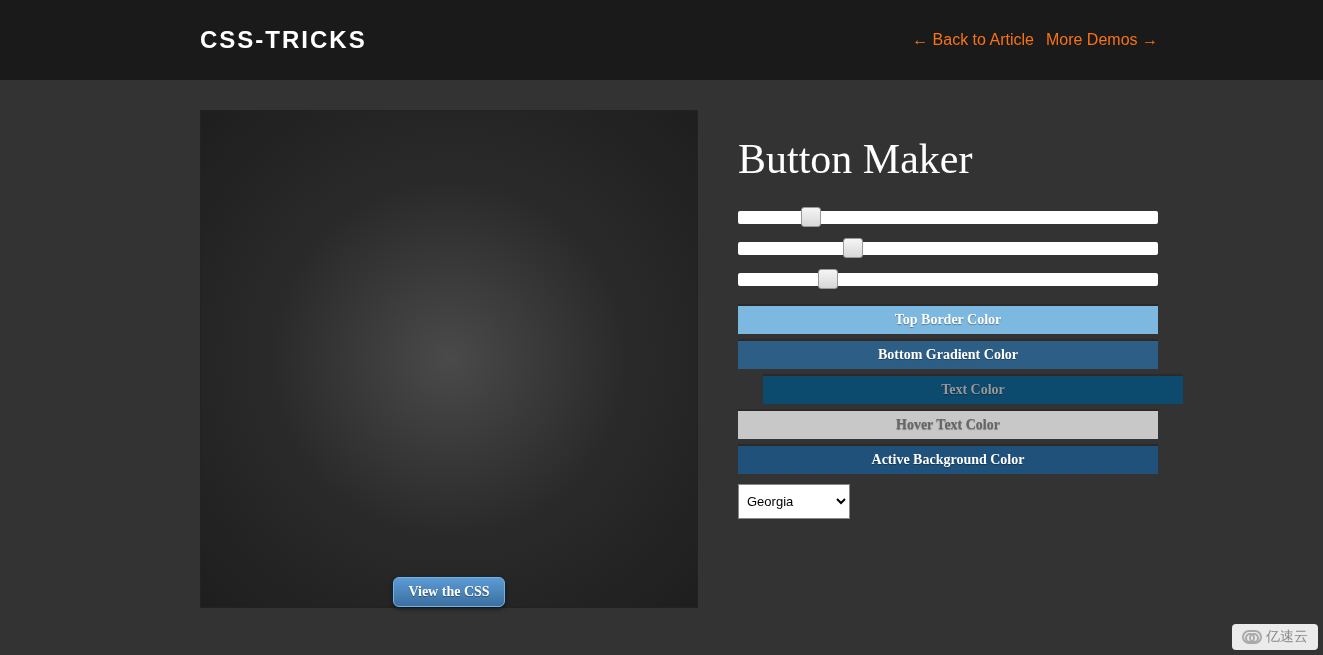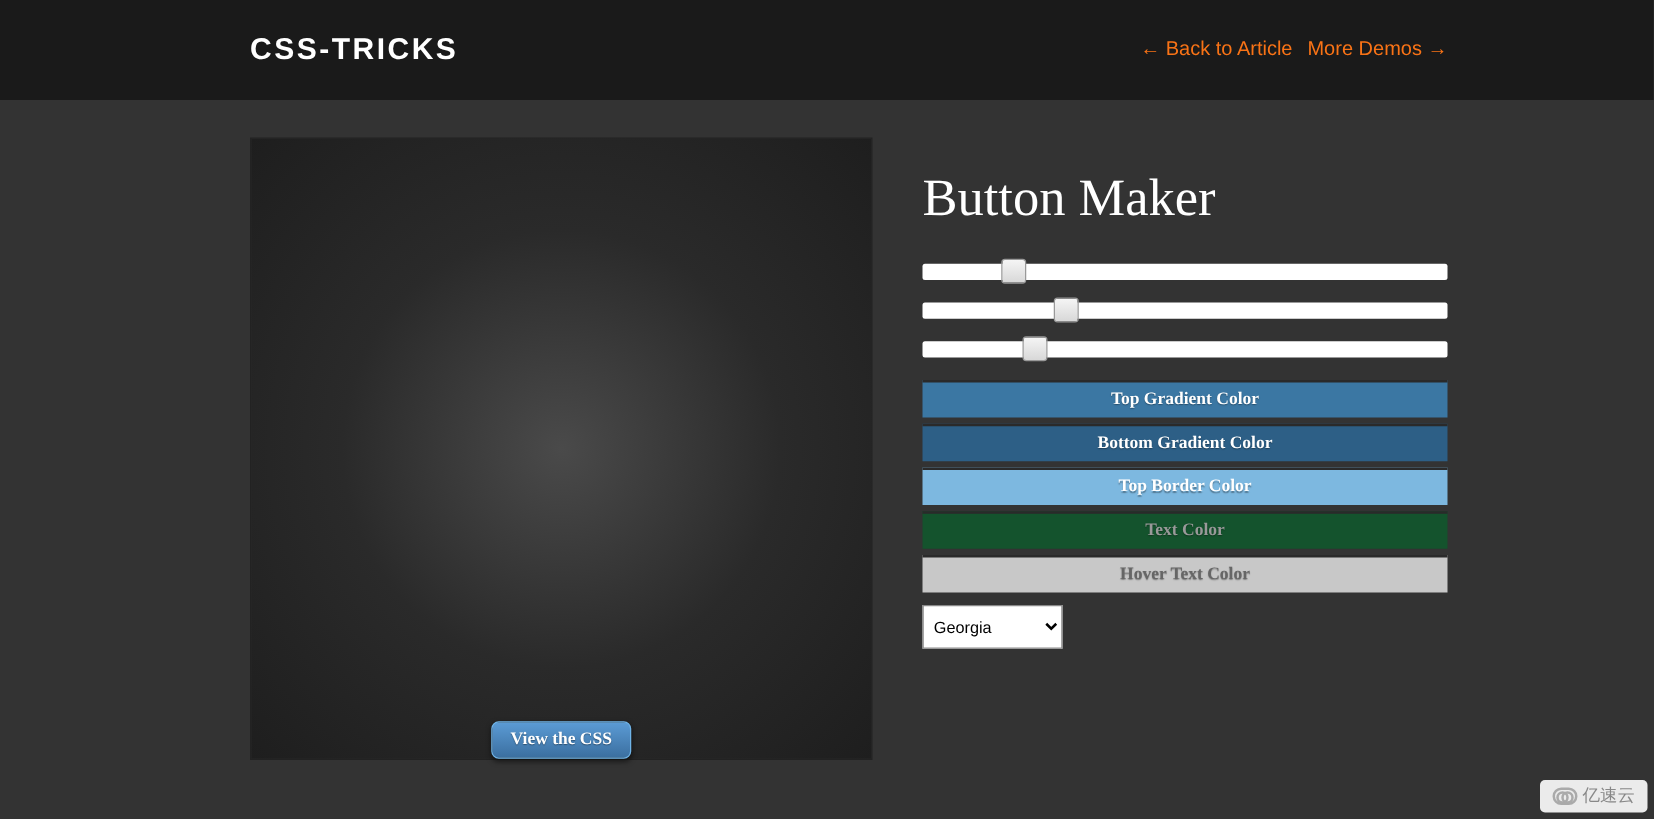"Top Gradient Color" div.color-btn { html: <div>Top Gradient Color</div> -> none }
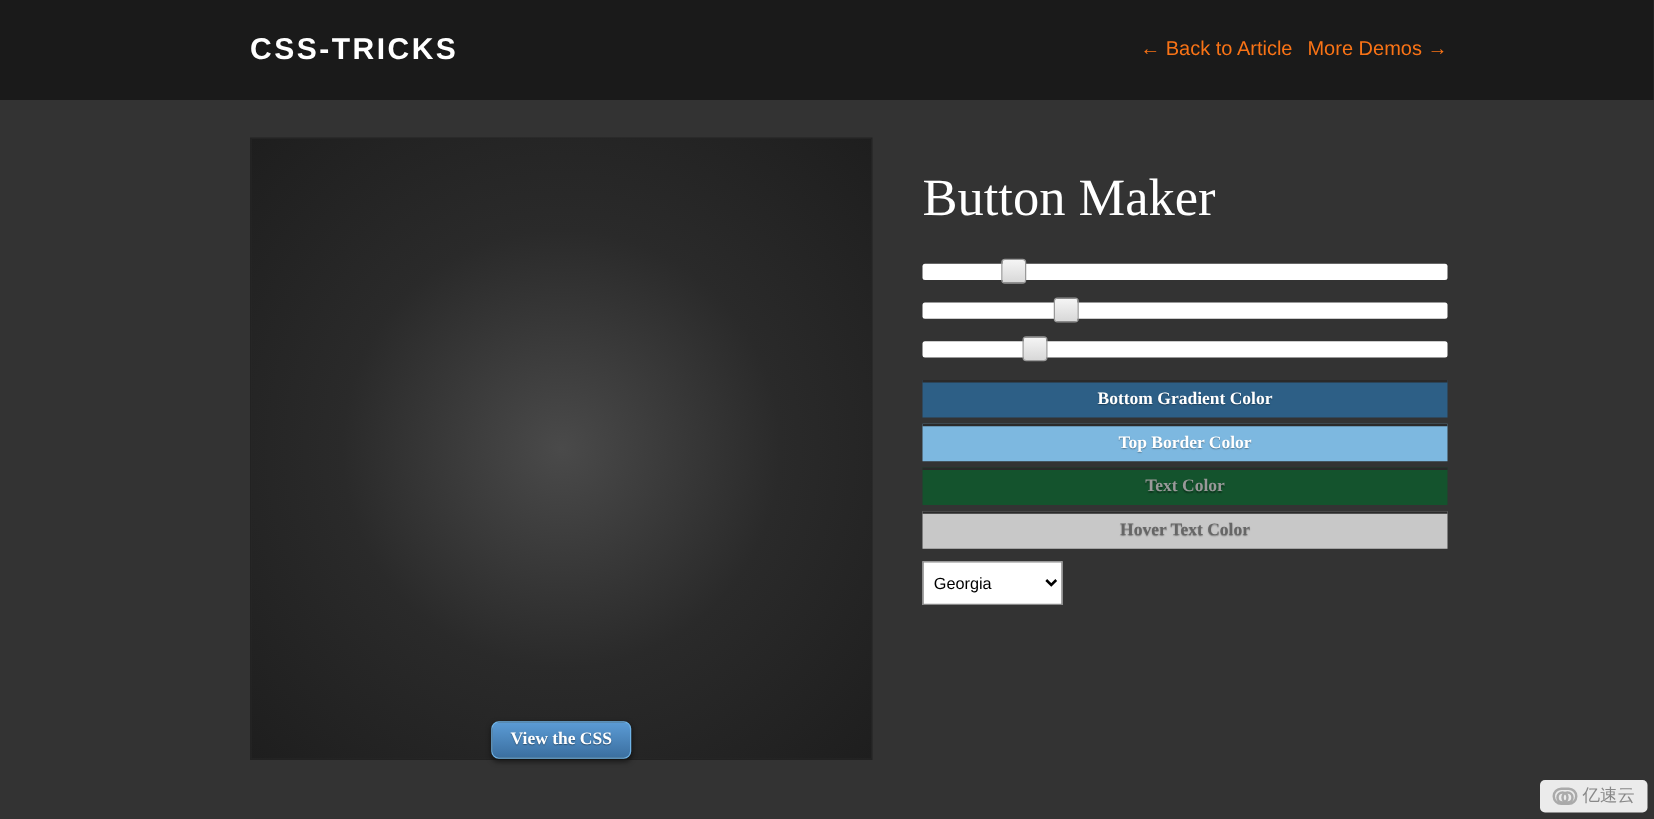"Bottom Gradient Color" div.color-btn { order: before "Top Border Color" -> after "Top Border Color" }
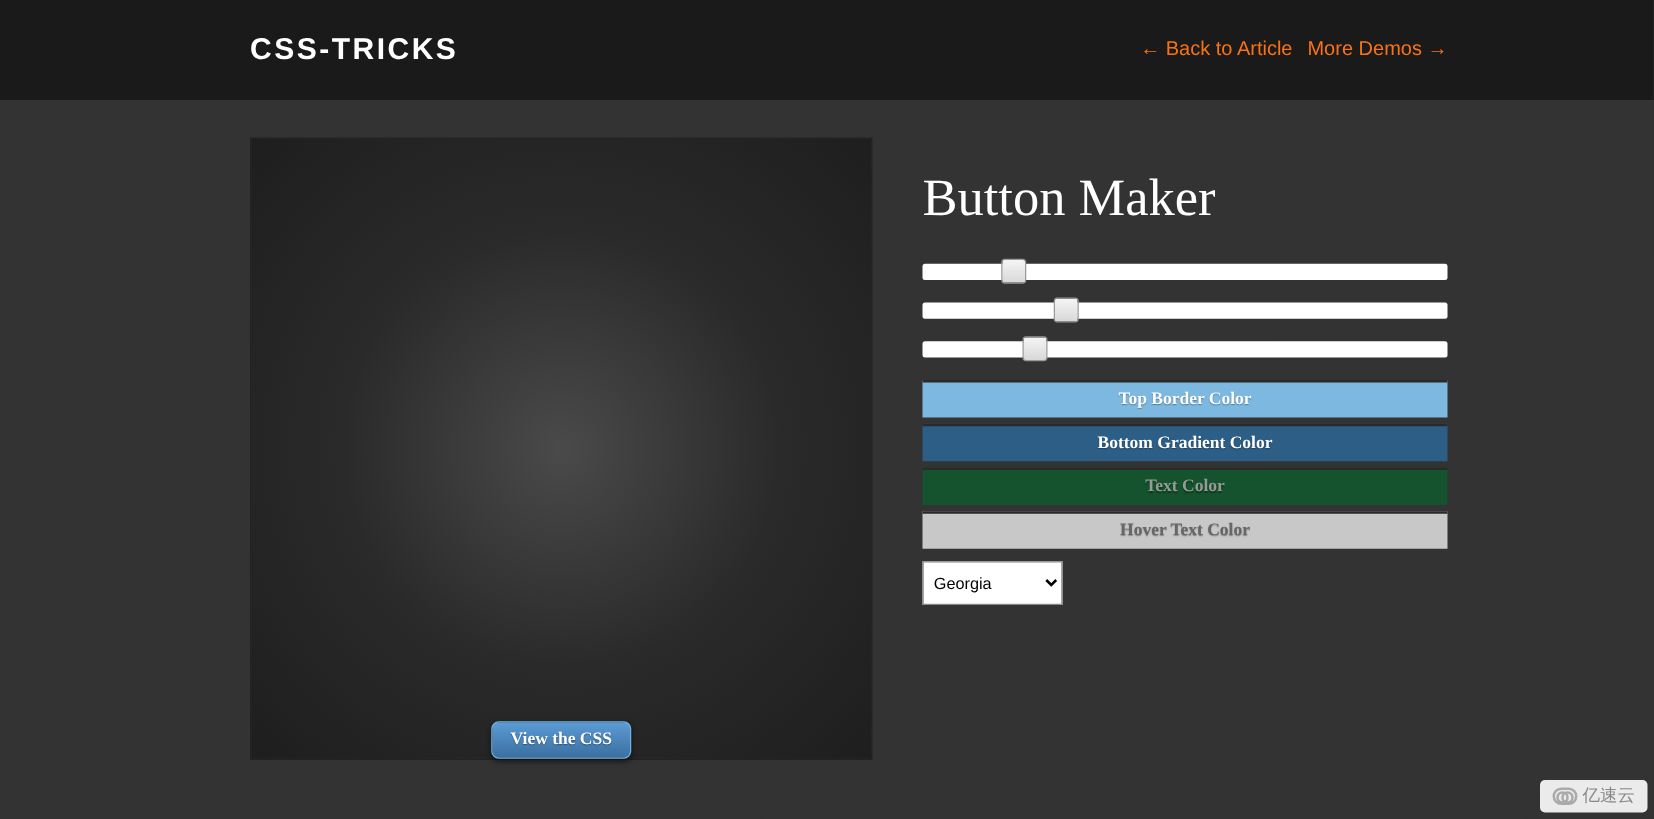"Text Color" div.color-btn { background: #14532d -> #0c4a6e; margin-left: none -> 25px }
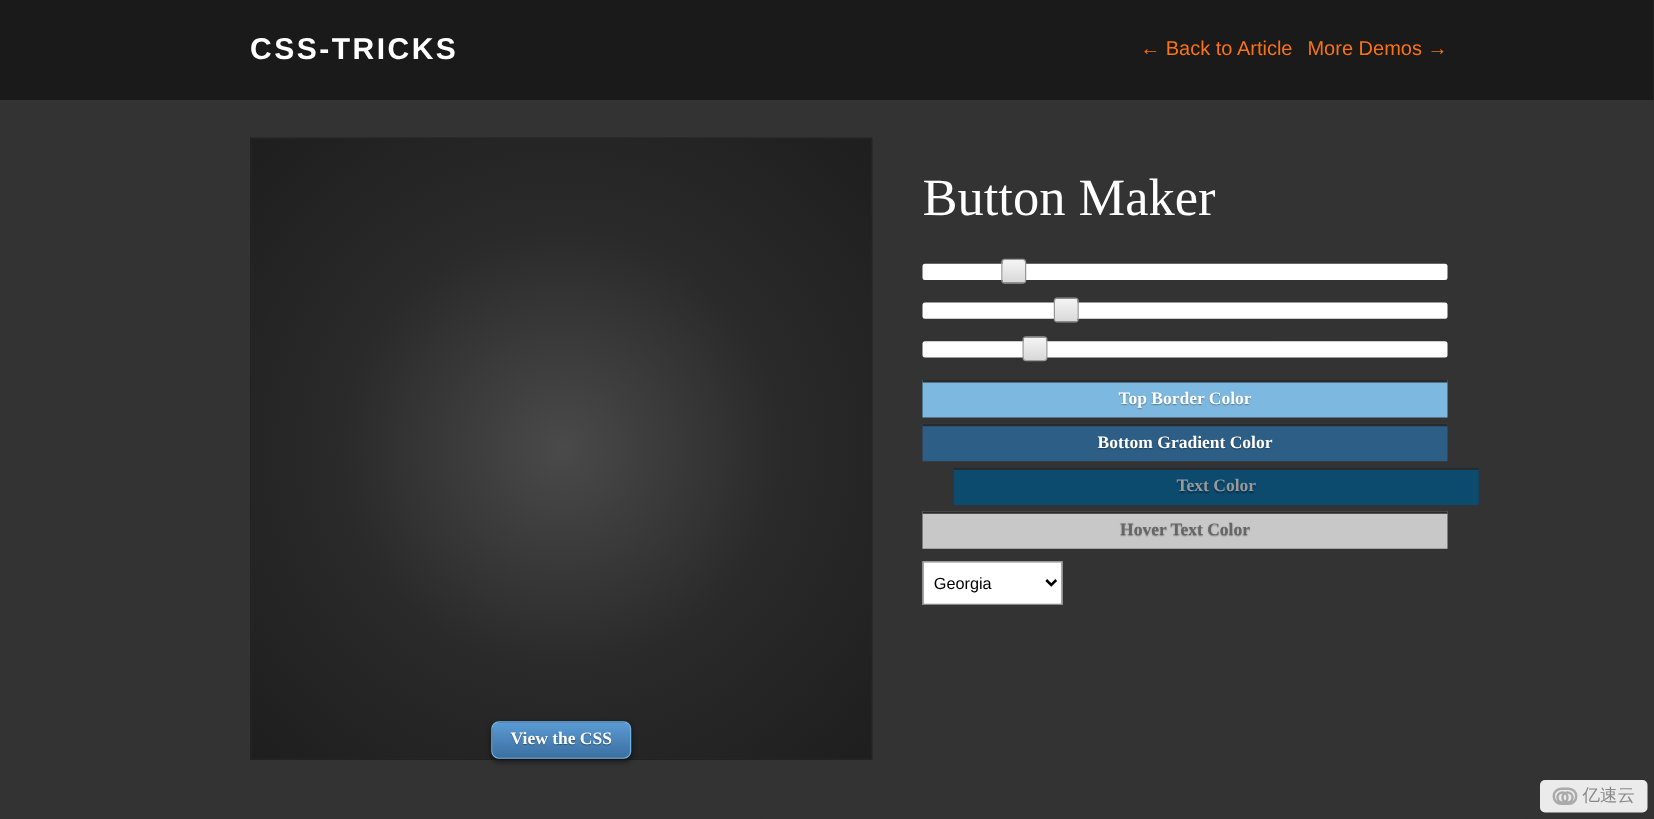"Active Background Color" div.color-btn { html: none -> <div>Active Background Color</div> }
